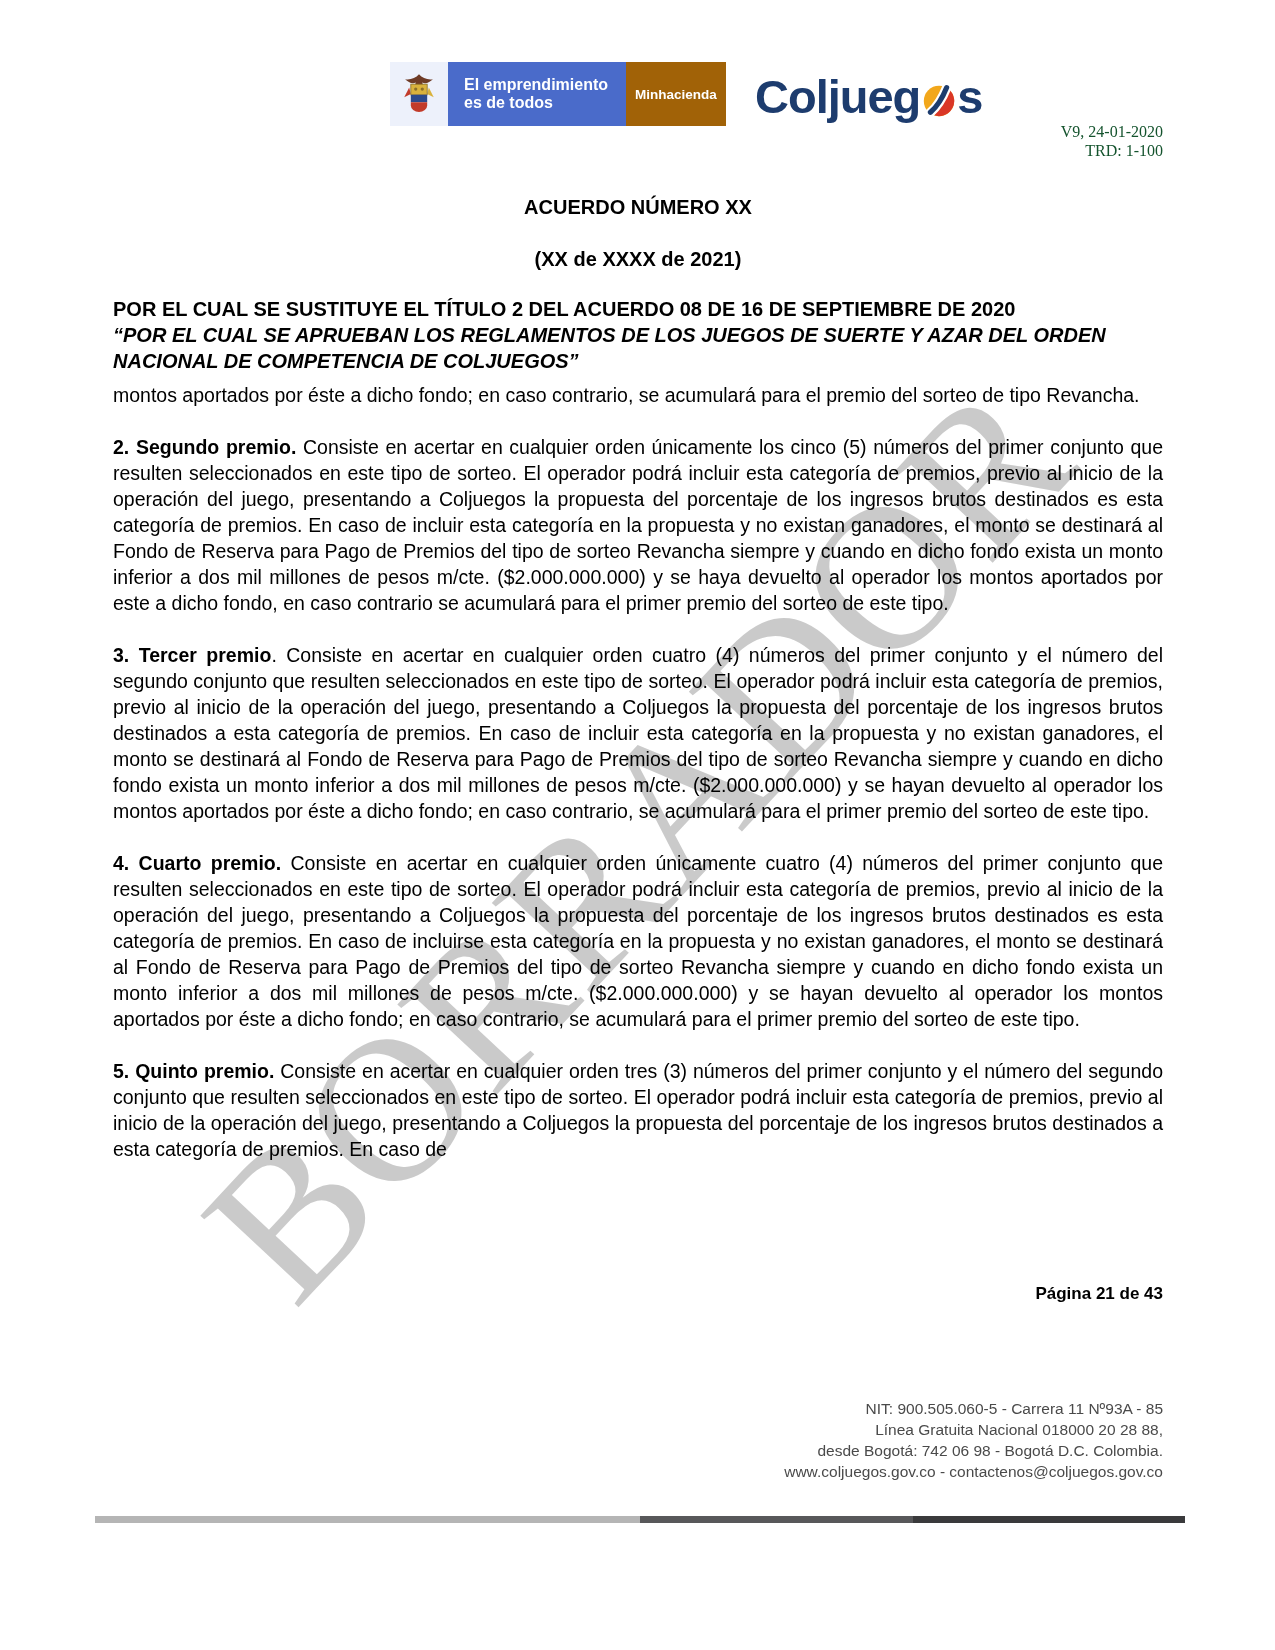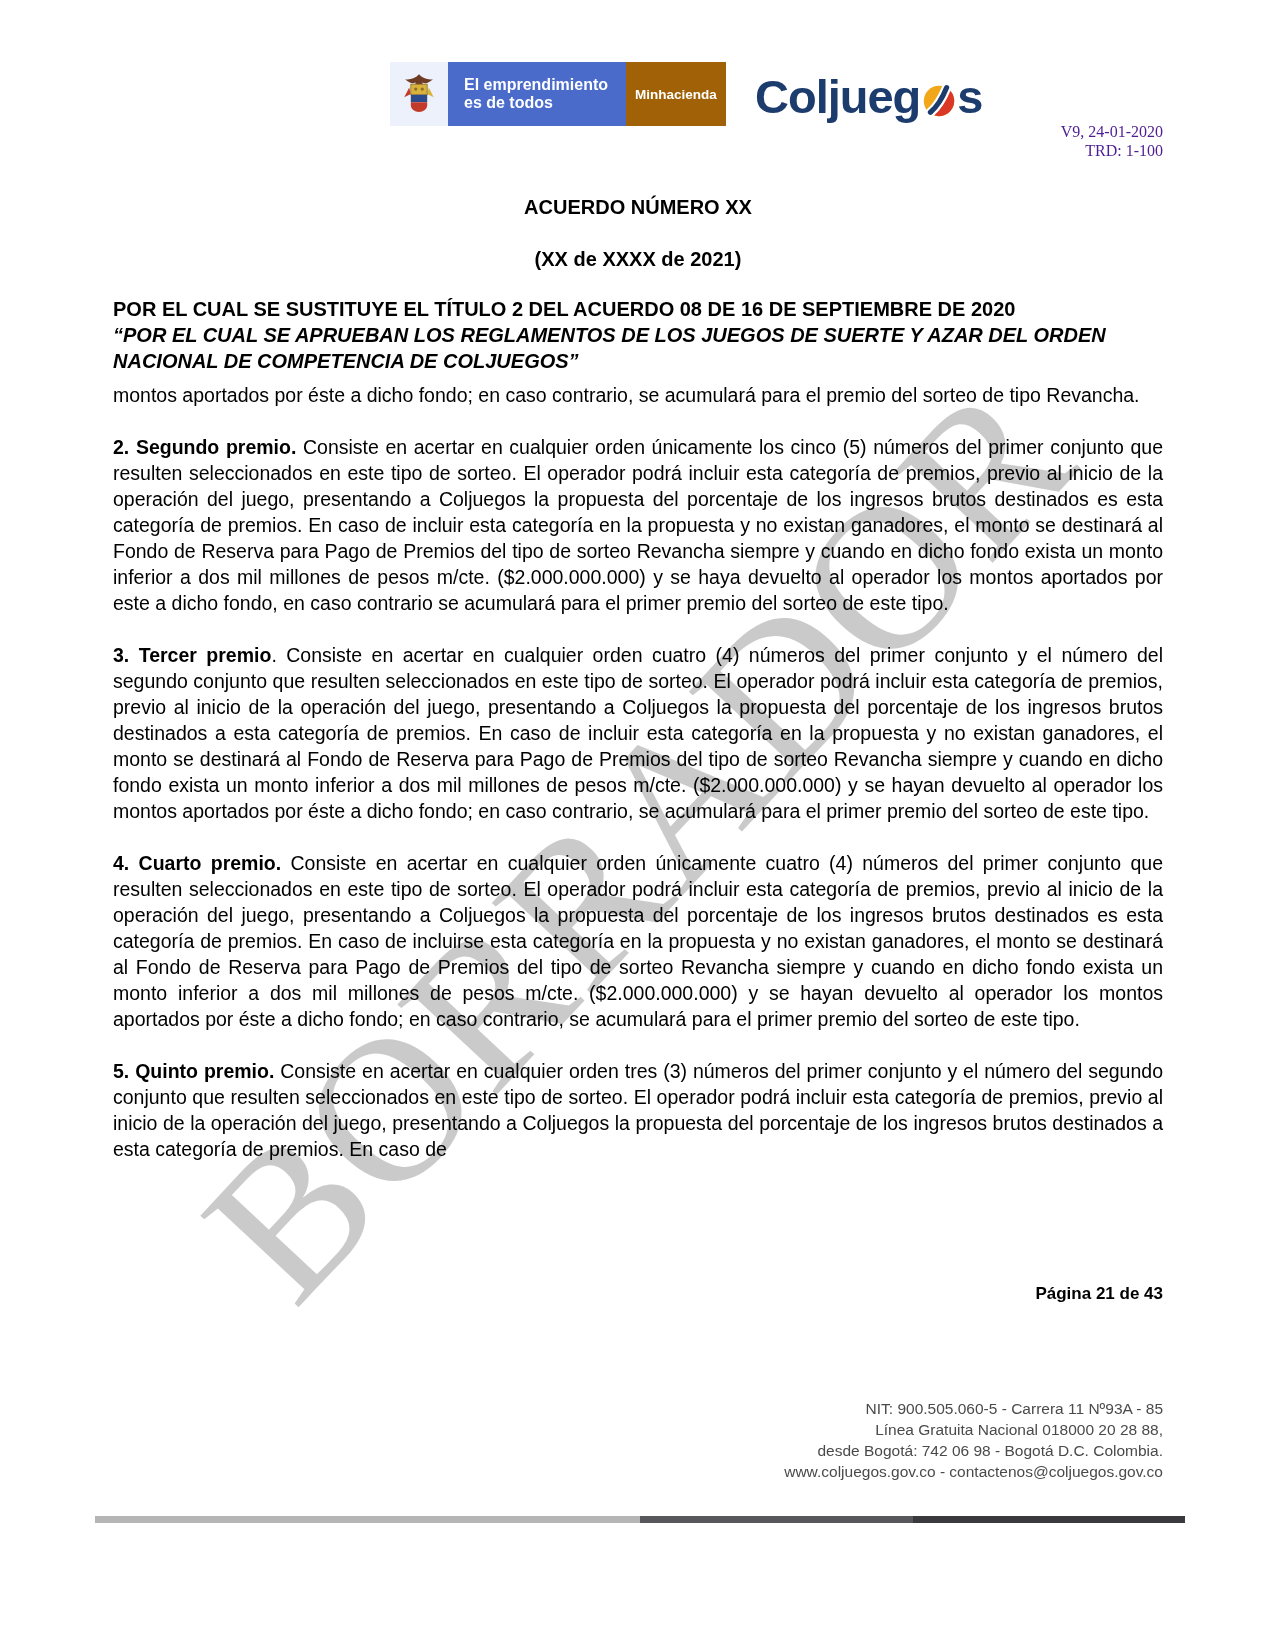"V9, 24-01-2020" .version { color: #4c1d95 -> #14532d }
